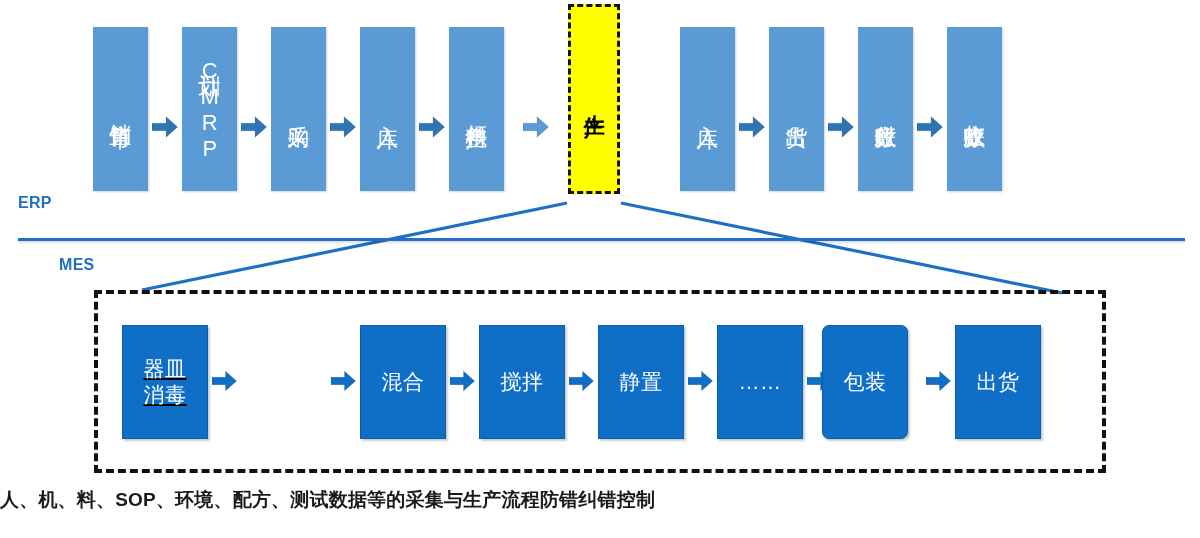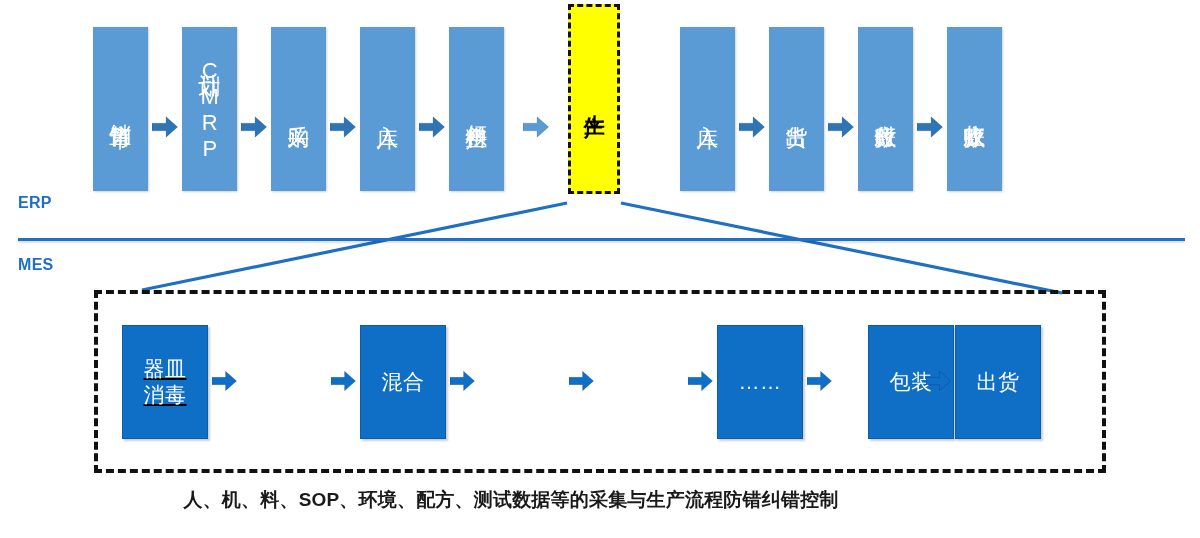"MES" .band-label.mes { margin-left: none -> 41px }
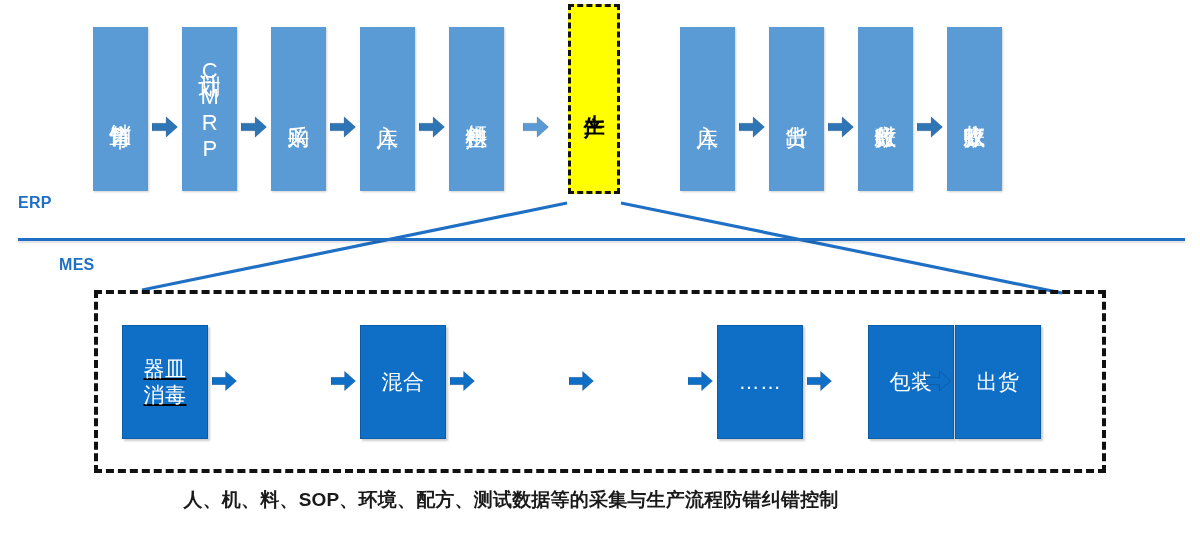"搅拌" div.mes-box { html: none -> <div> <span>搅拌</span> </div> }
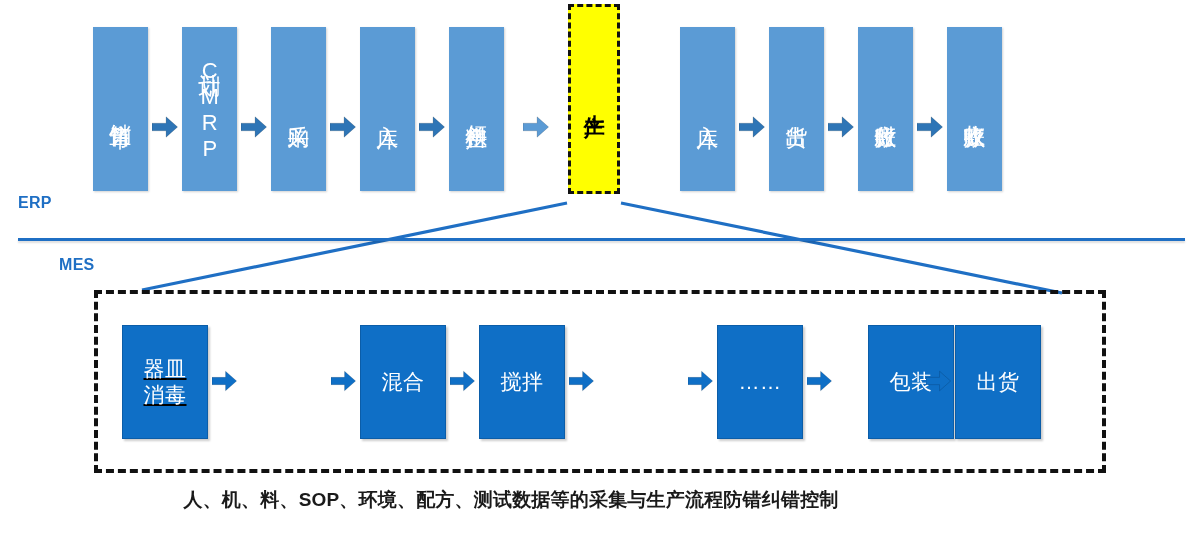"静置" div.mes-box { html: none -> <div> <span>静置</span> </div> }
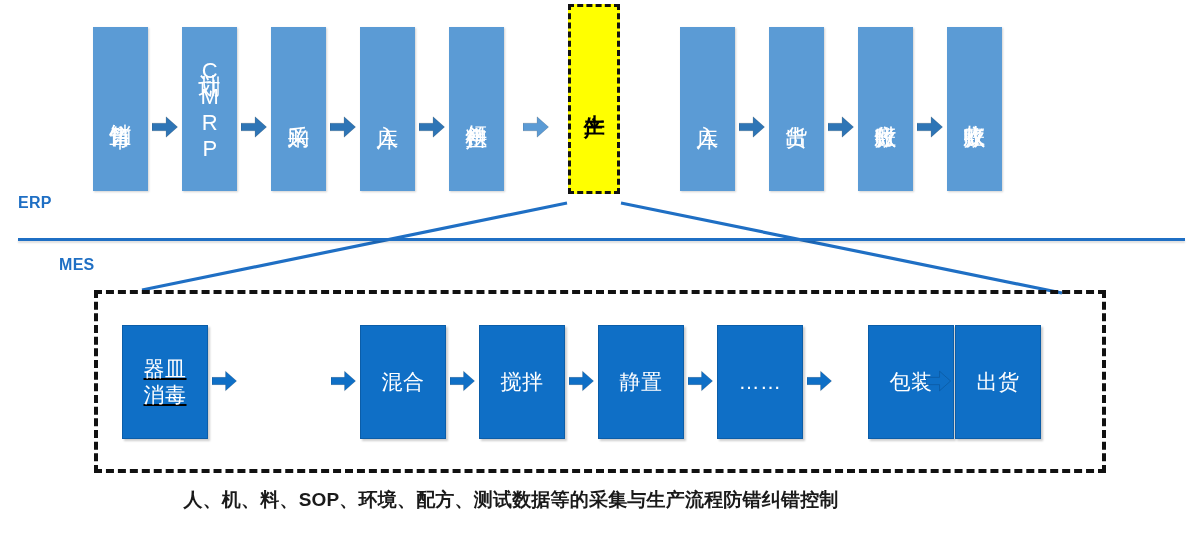"包装" div.mes-box { border-radius: none -> 7px; left: 746px -> 700px }
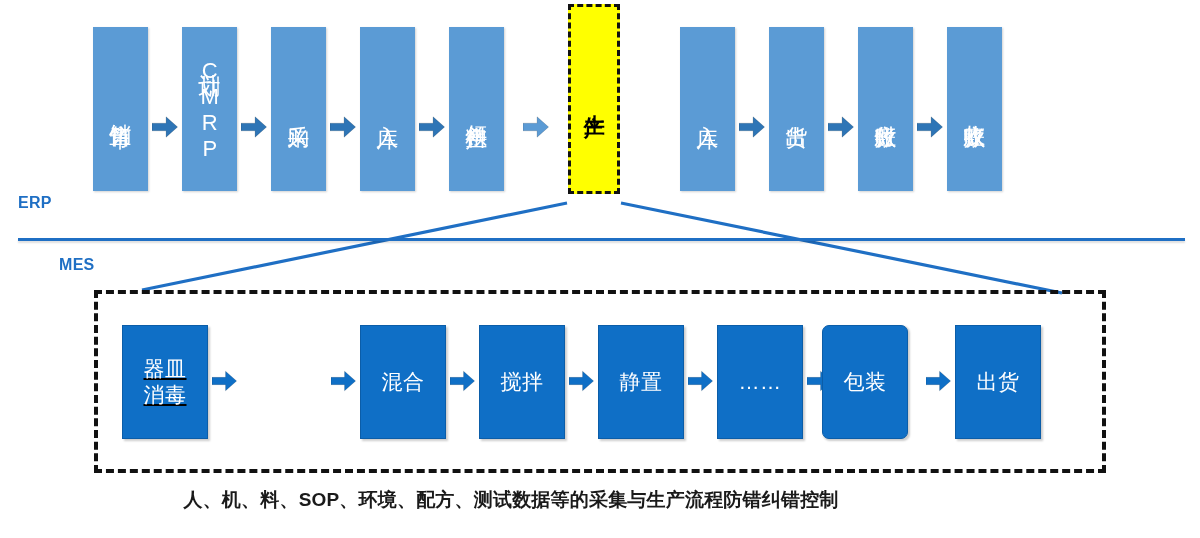"人、机、料、SOP、环境、配方、测试数据等的采集与生产流程防错纠错控制" .caption { text-align: center -> left }
